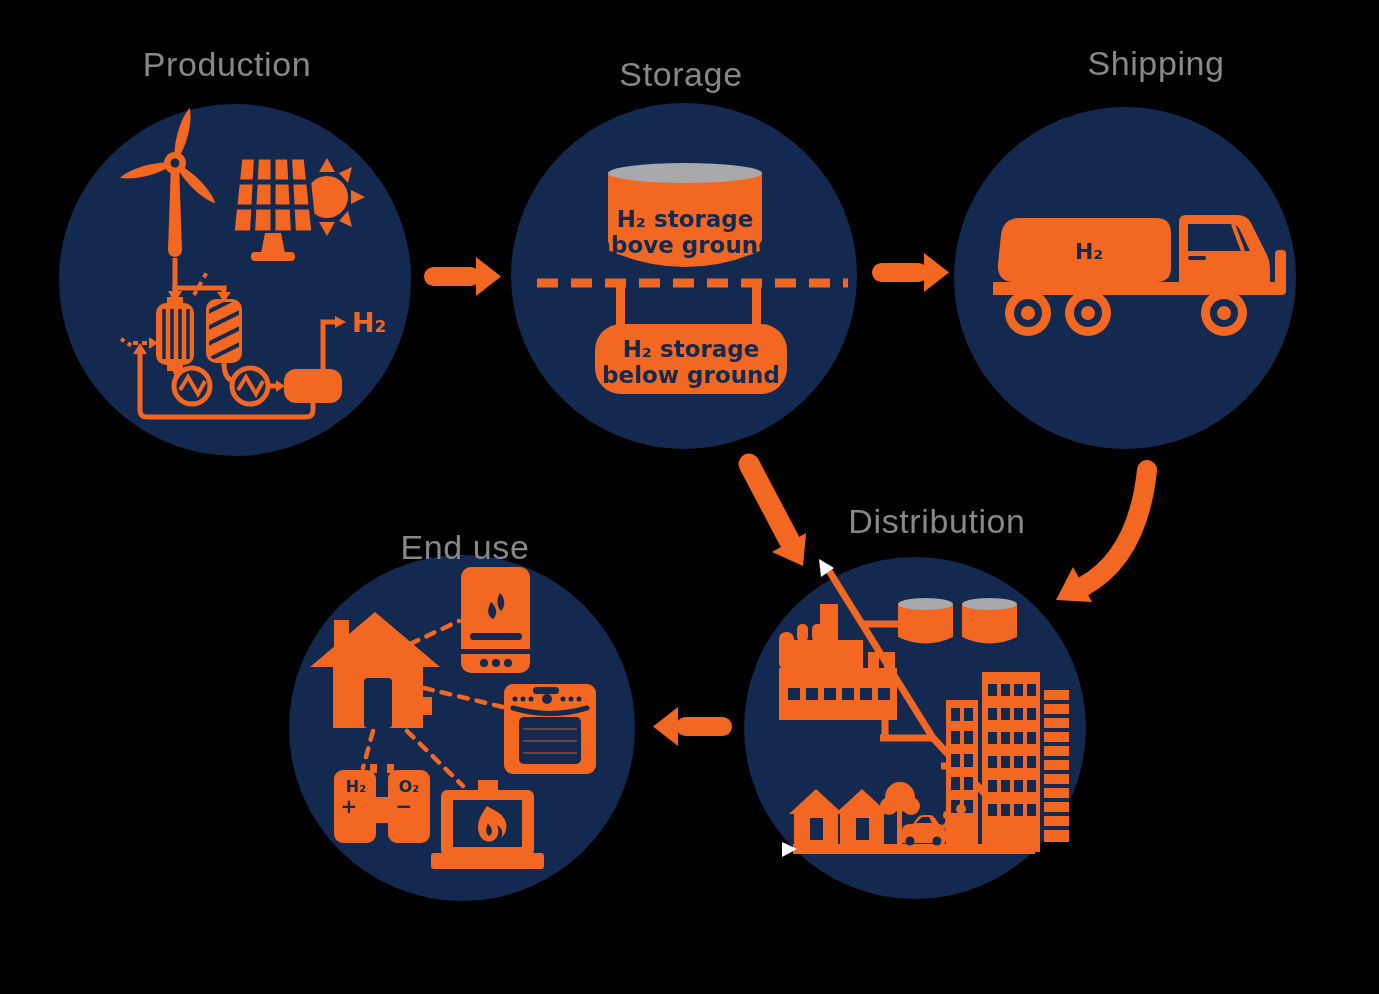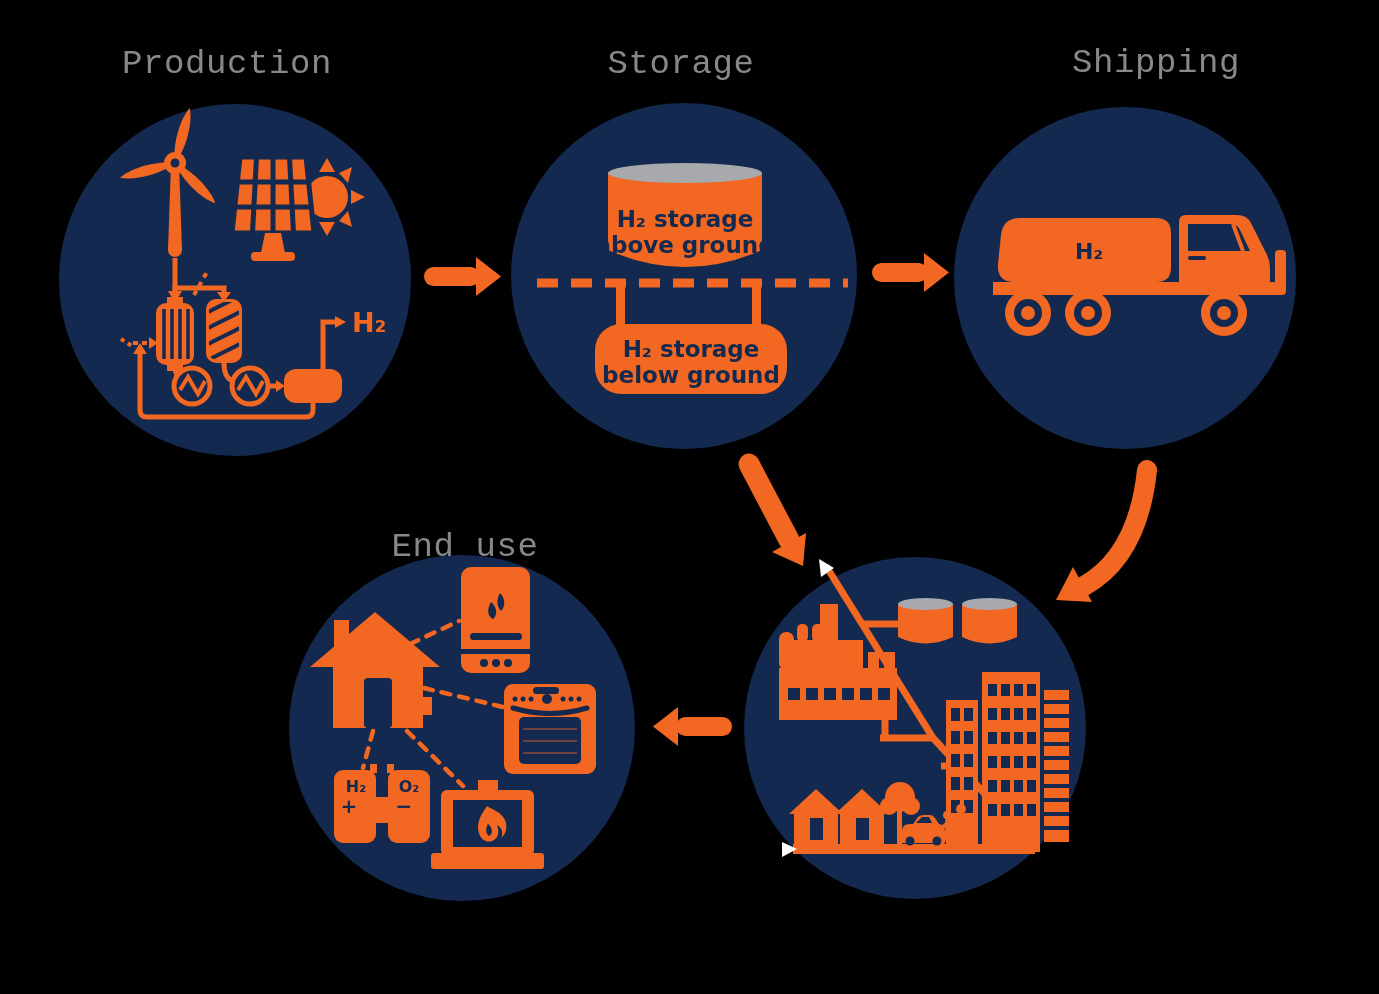"Production" .stage-label { font-family: Liberation Mono, monospace -> Liberation Sans, sans-serif }
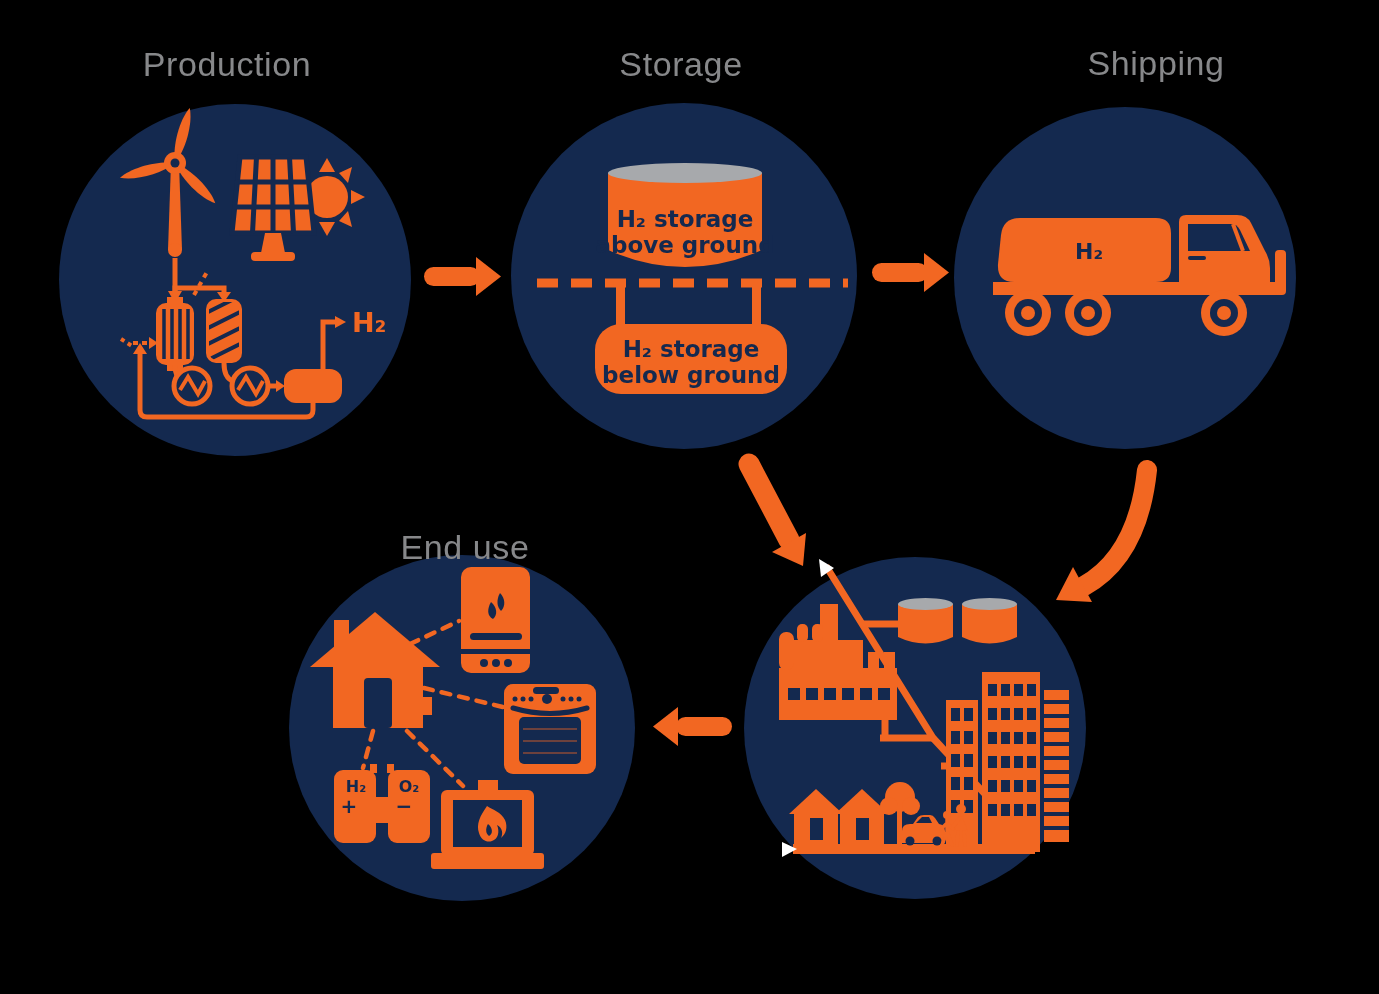"Storage" div.stage-label { top: 45px -> 55px }
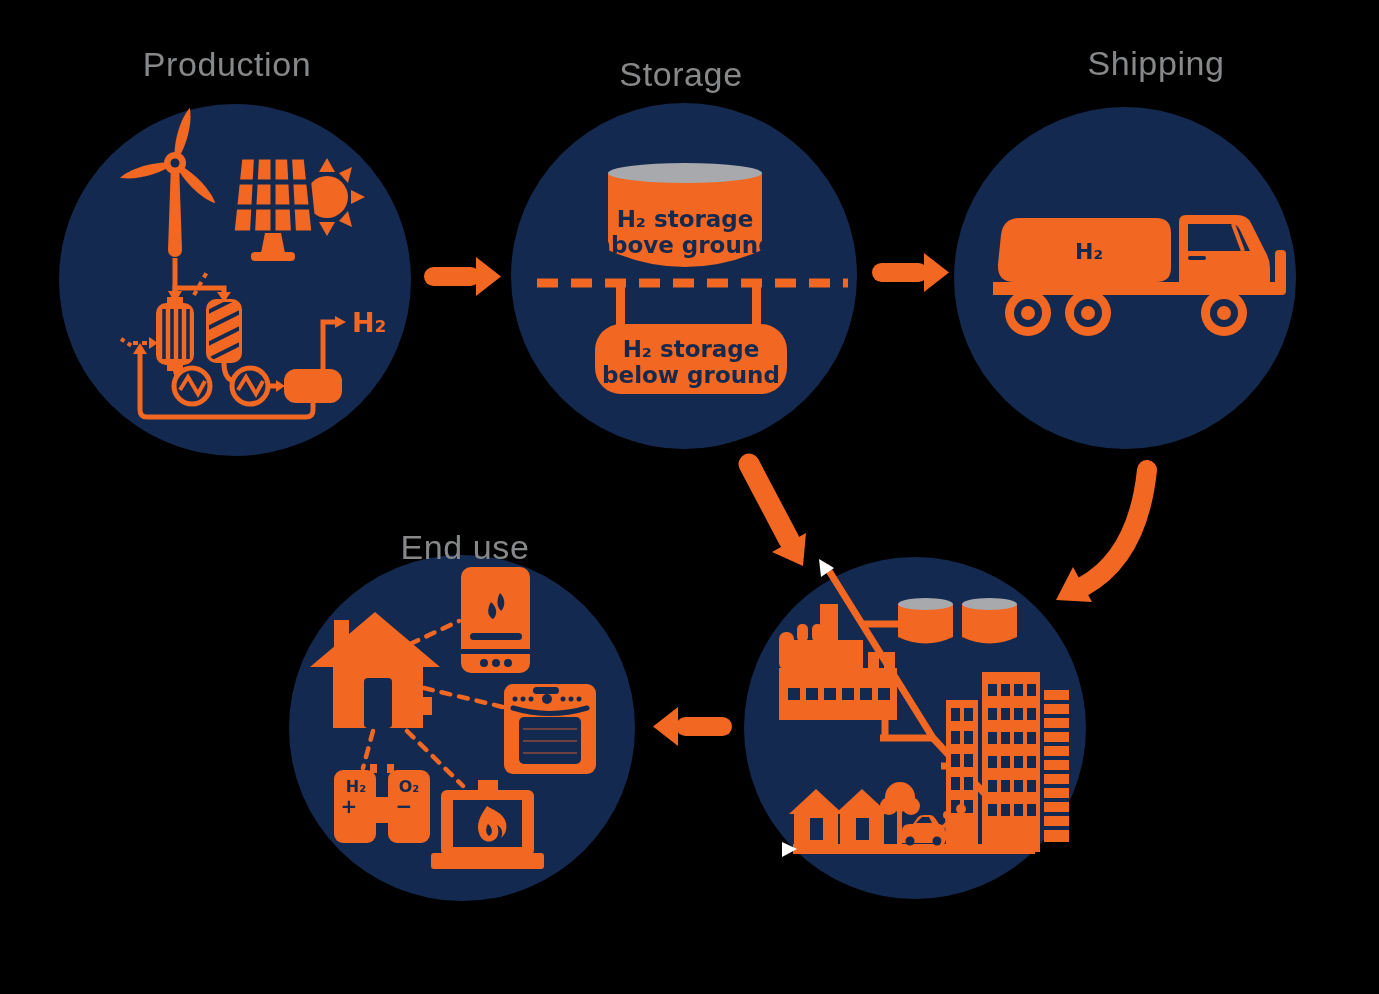"Distribution" div.stage-label { html: none -> <div>Distribution</div> }
